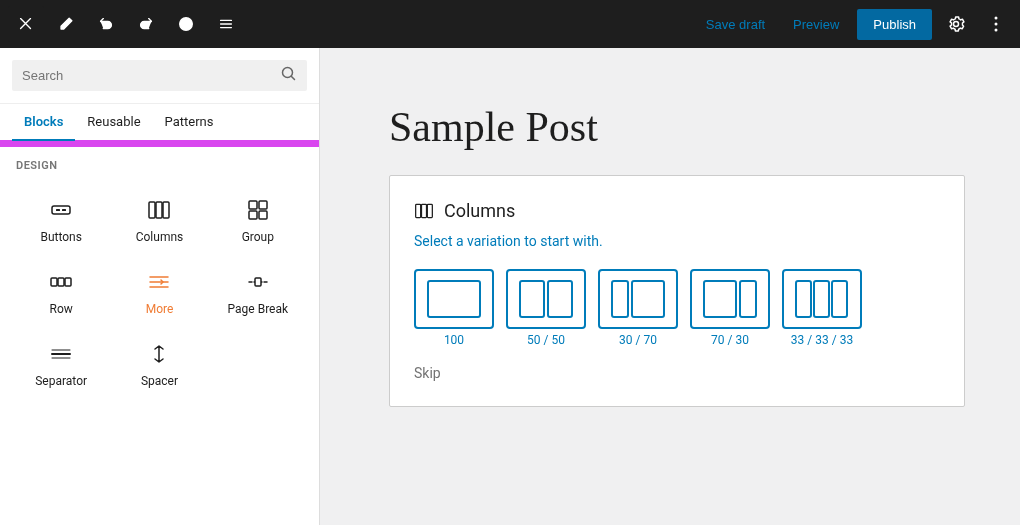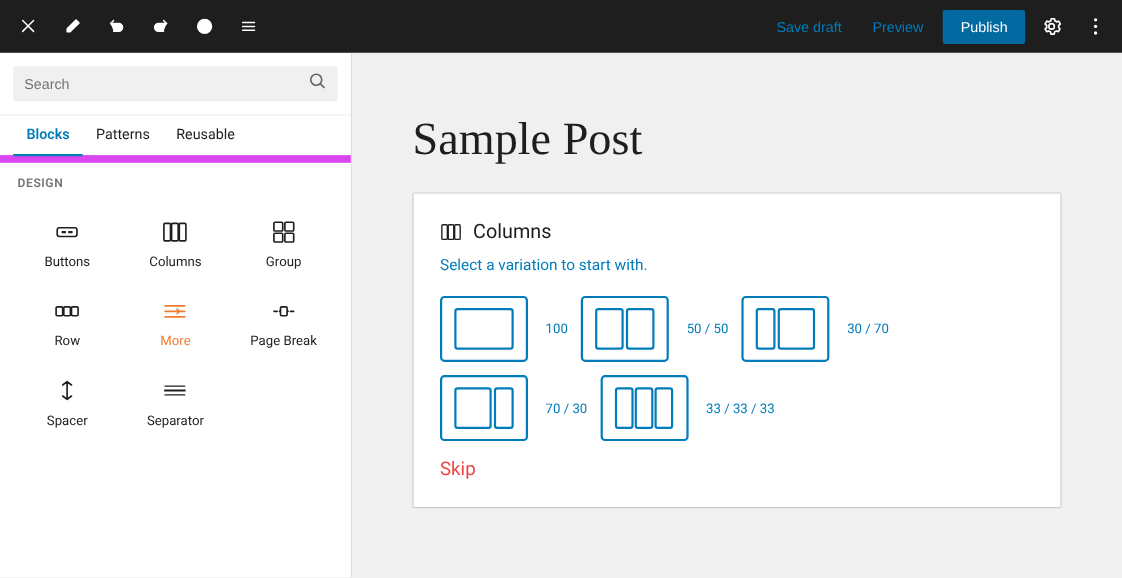"Patterns" div.sidebar-tab { order: before "Reusable" -> after "Reusable" }
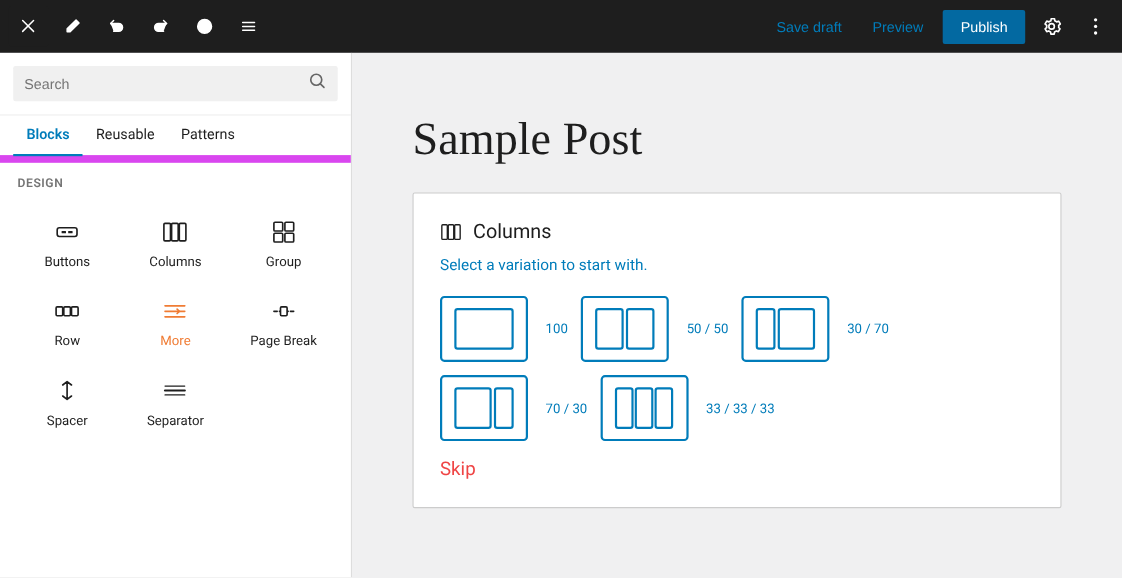"Sample Post" .content-area { margin-left: none -> 14px }
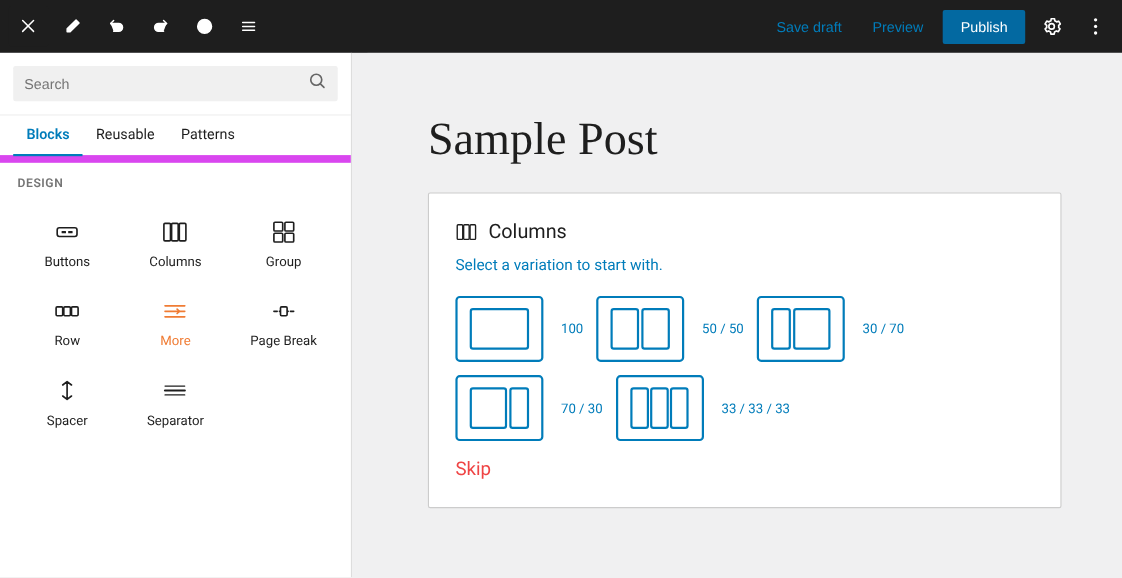"100" .variation-item { flex-direction: row -> column; gap: 16px -> 4px }
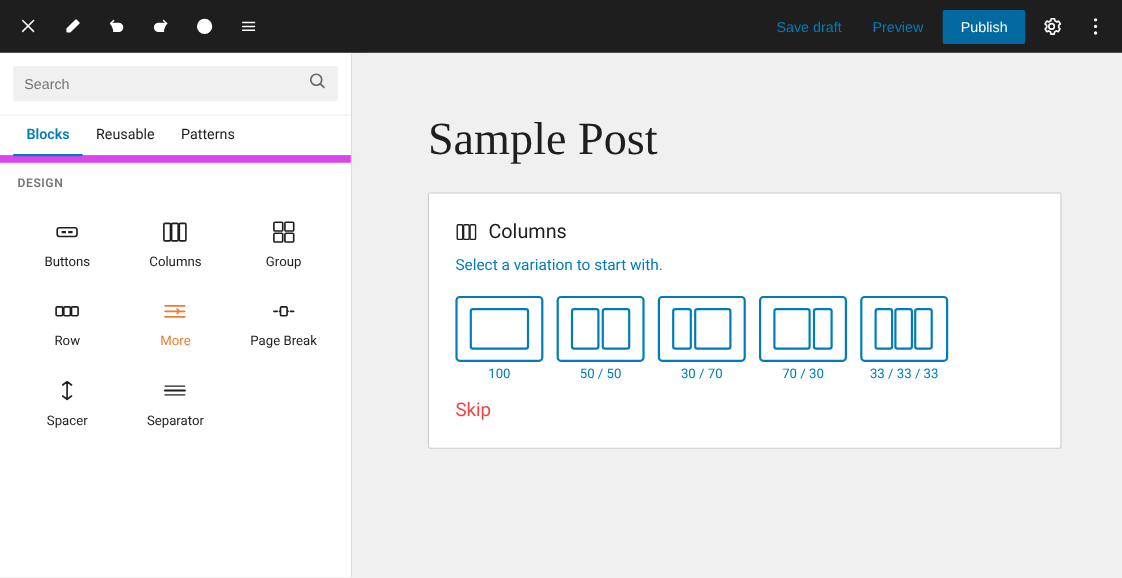"Spacer" div.block-item { order: before "Separator" -> after "Separator" }
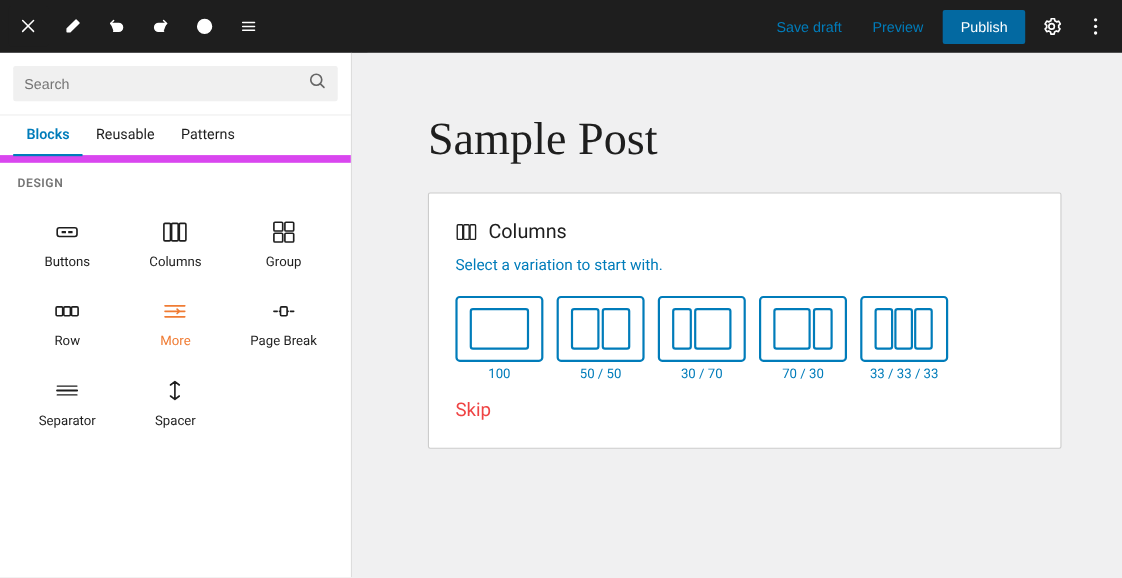"Skip" .skip-link { color: #ef4444 -> #737373; font-size: 17px -> 14px }
